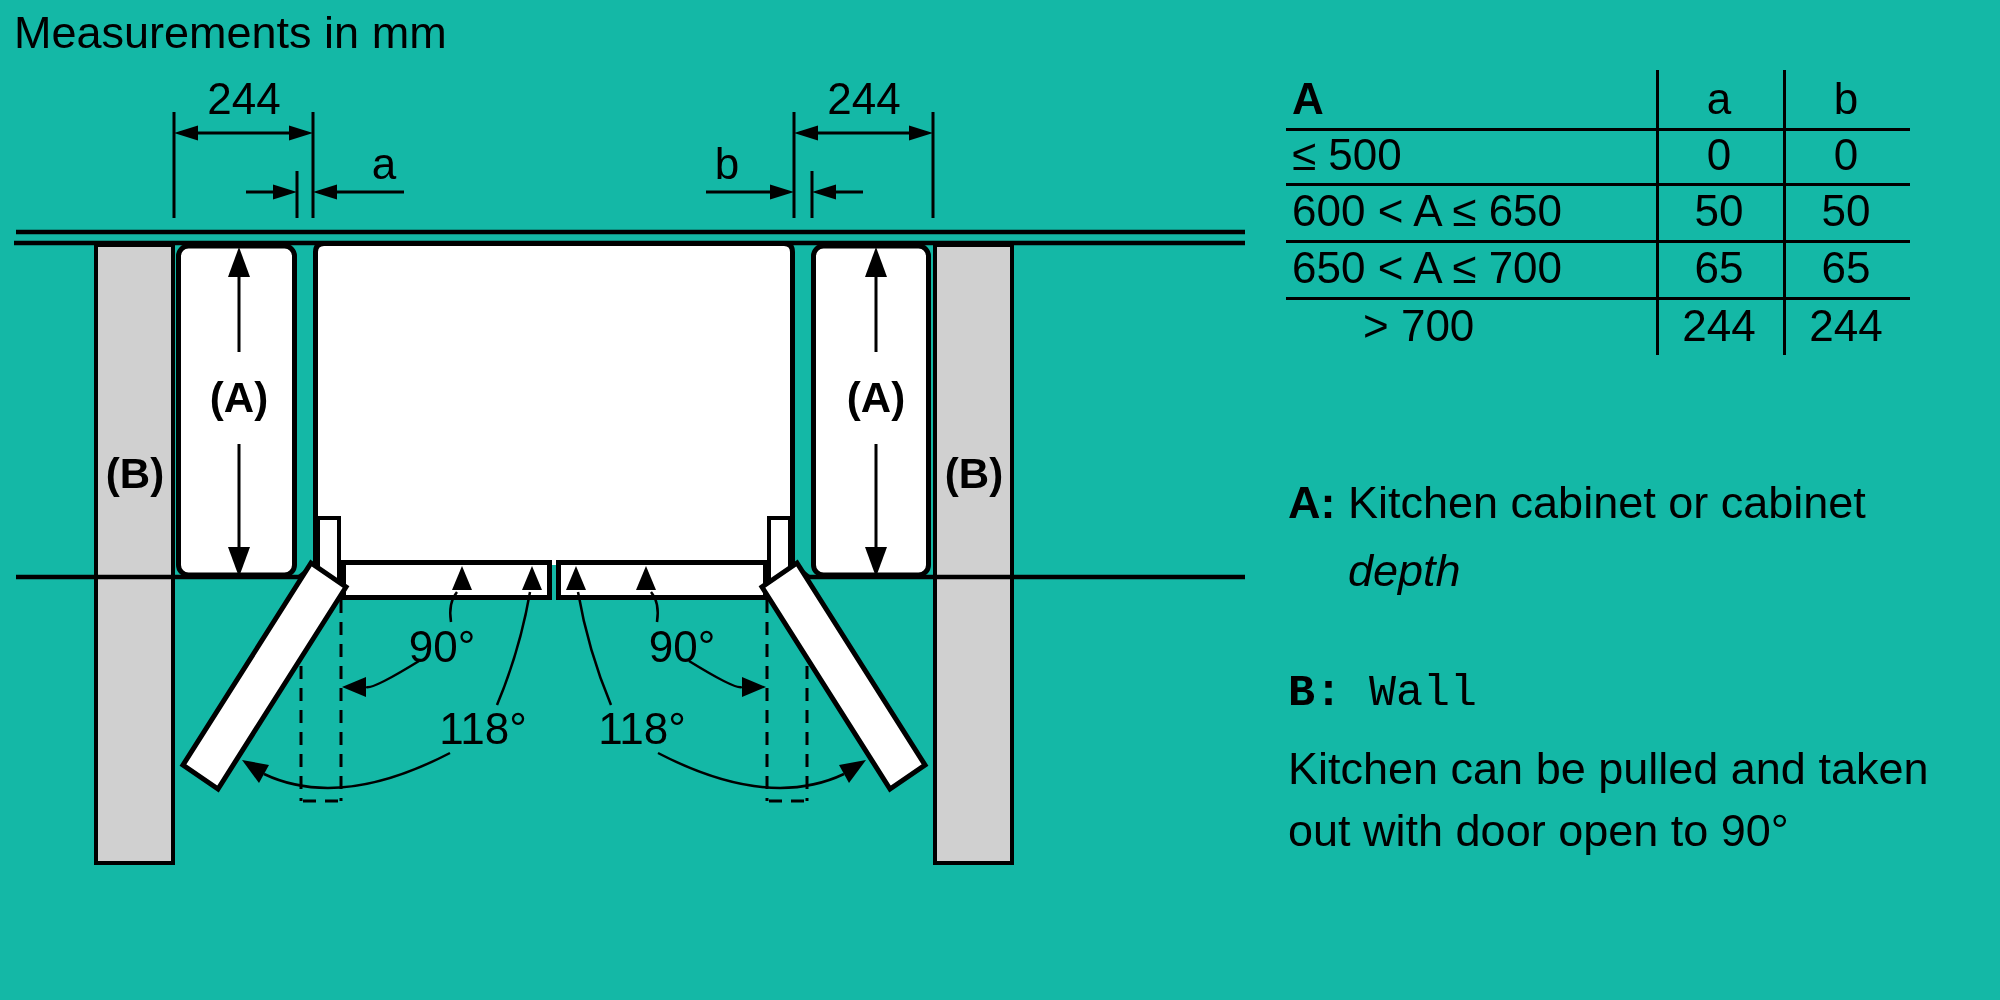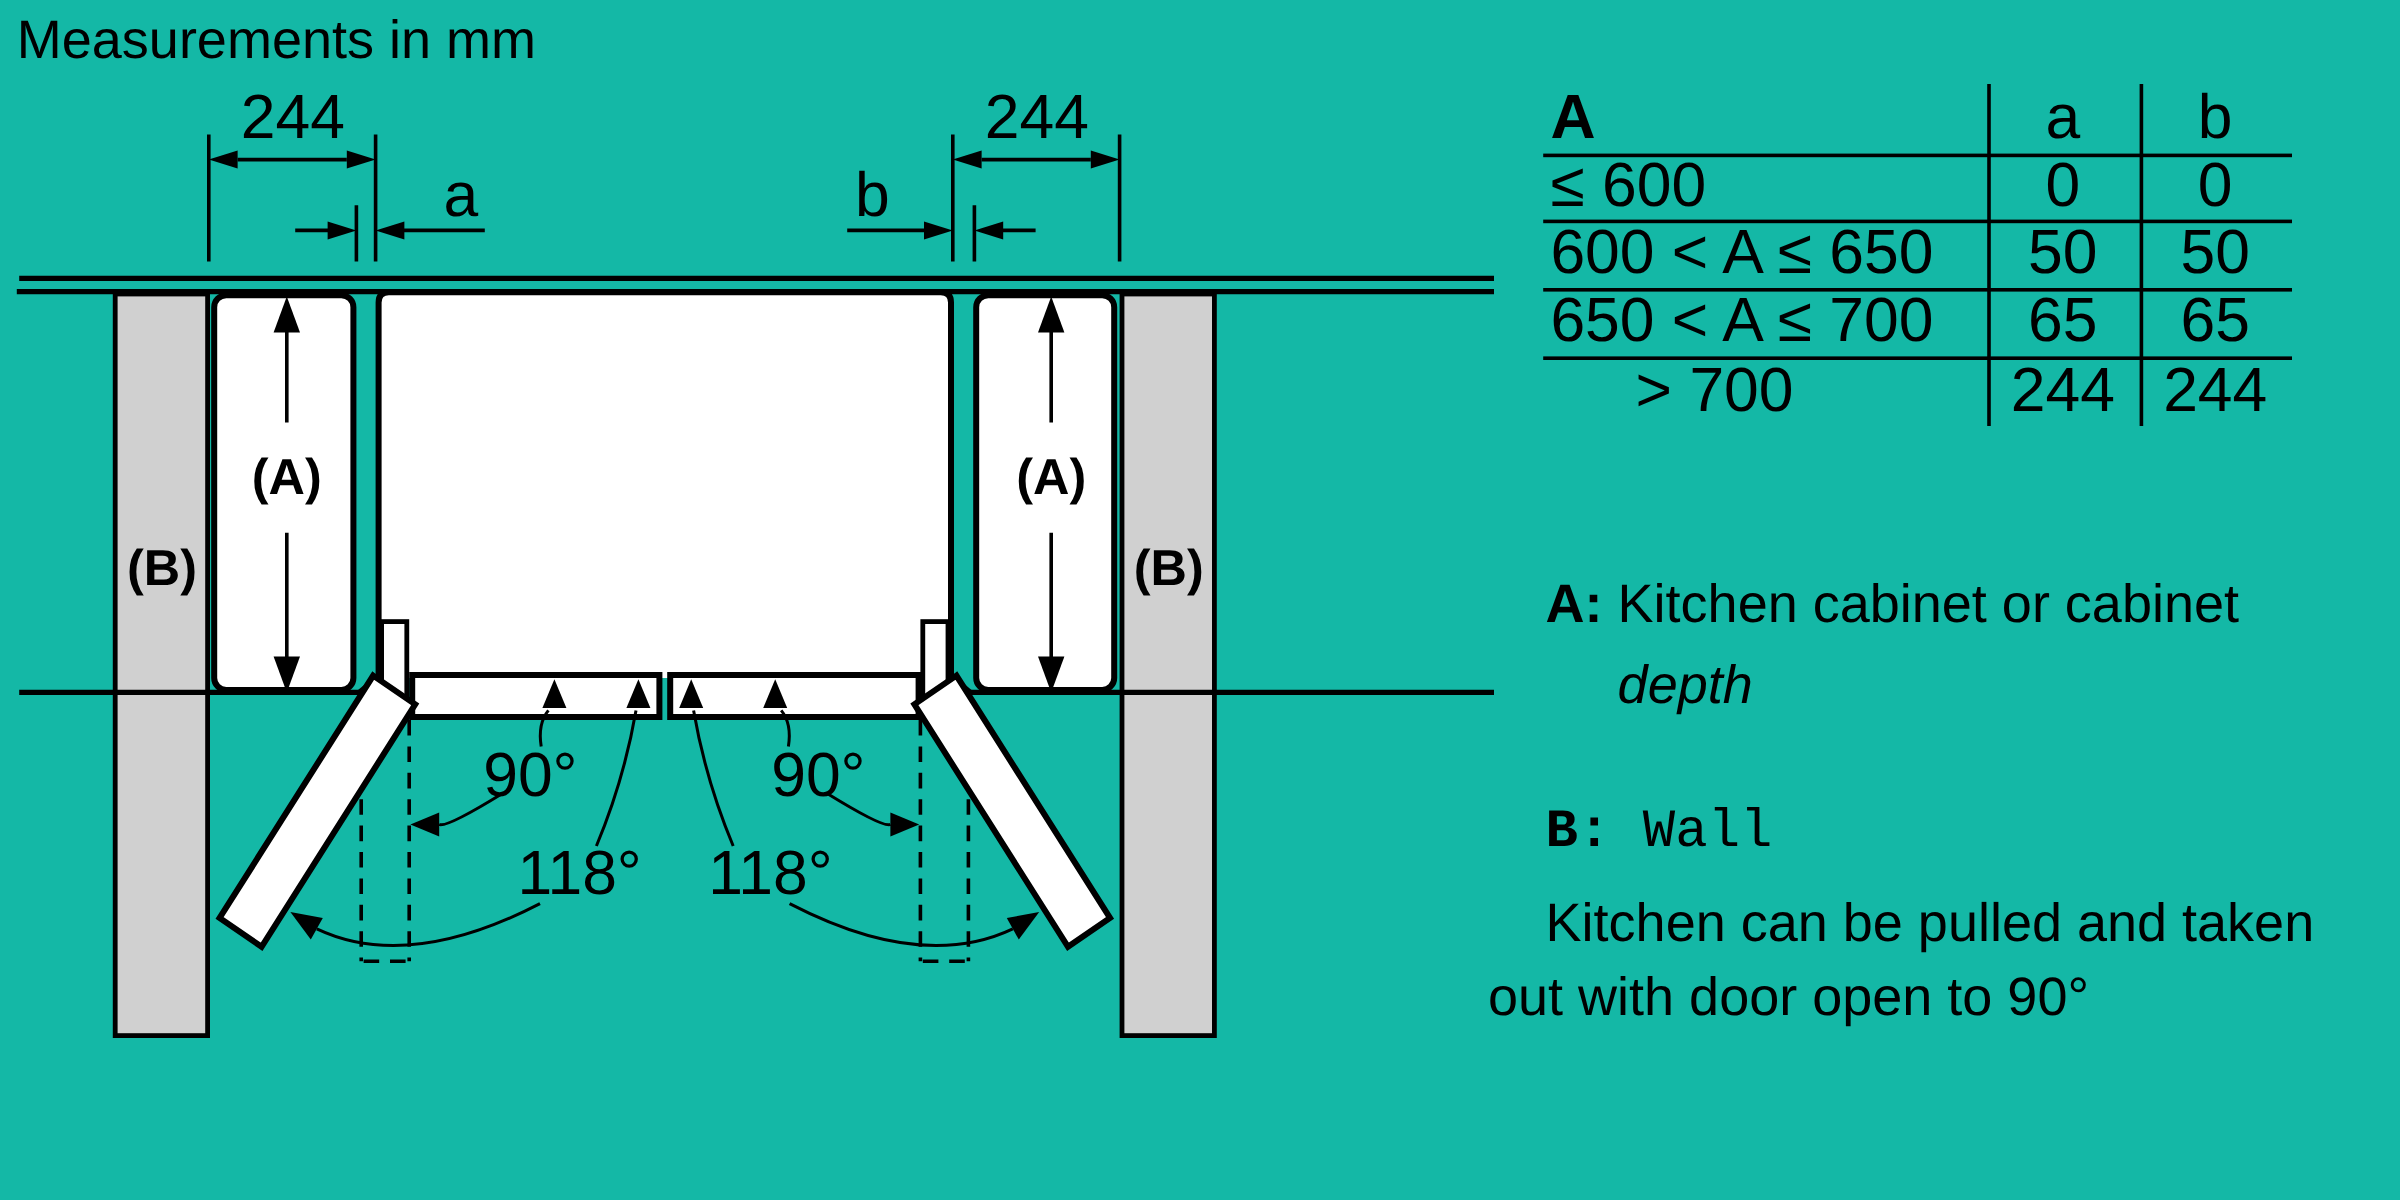"244" .t44 { font-size: 52px -> 44px }
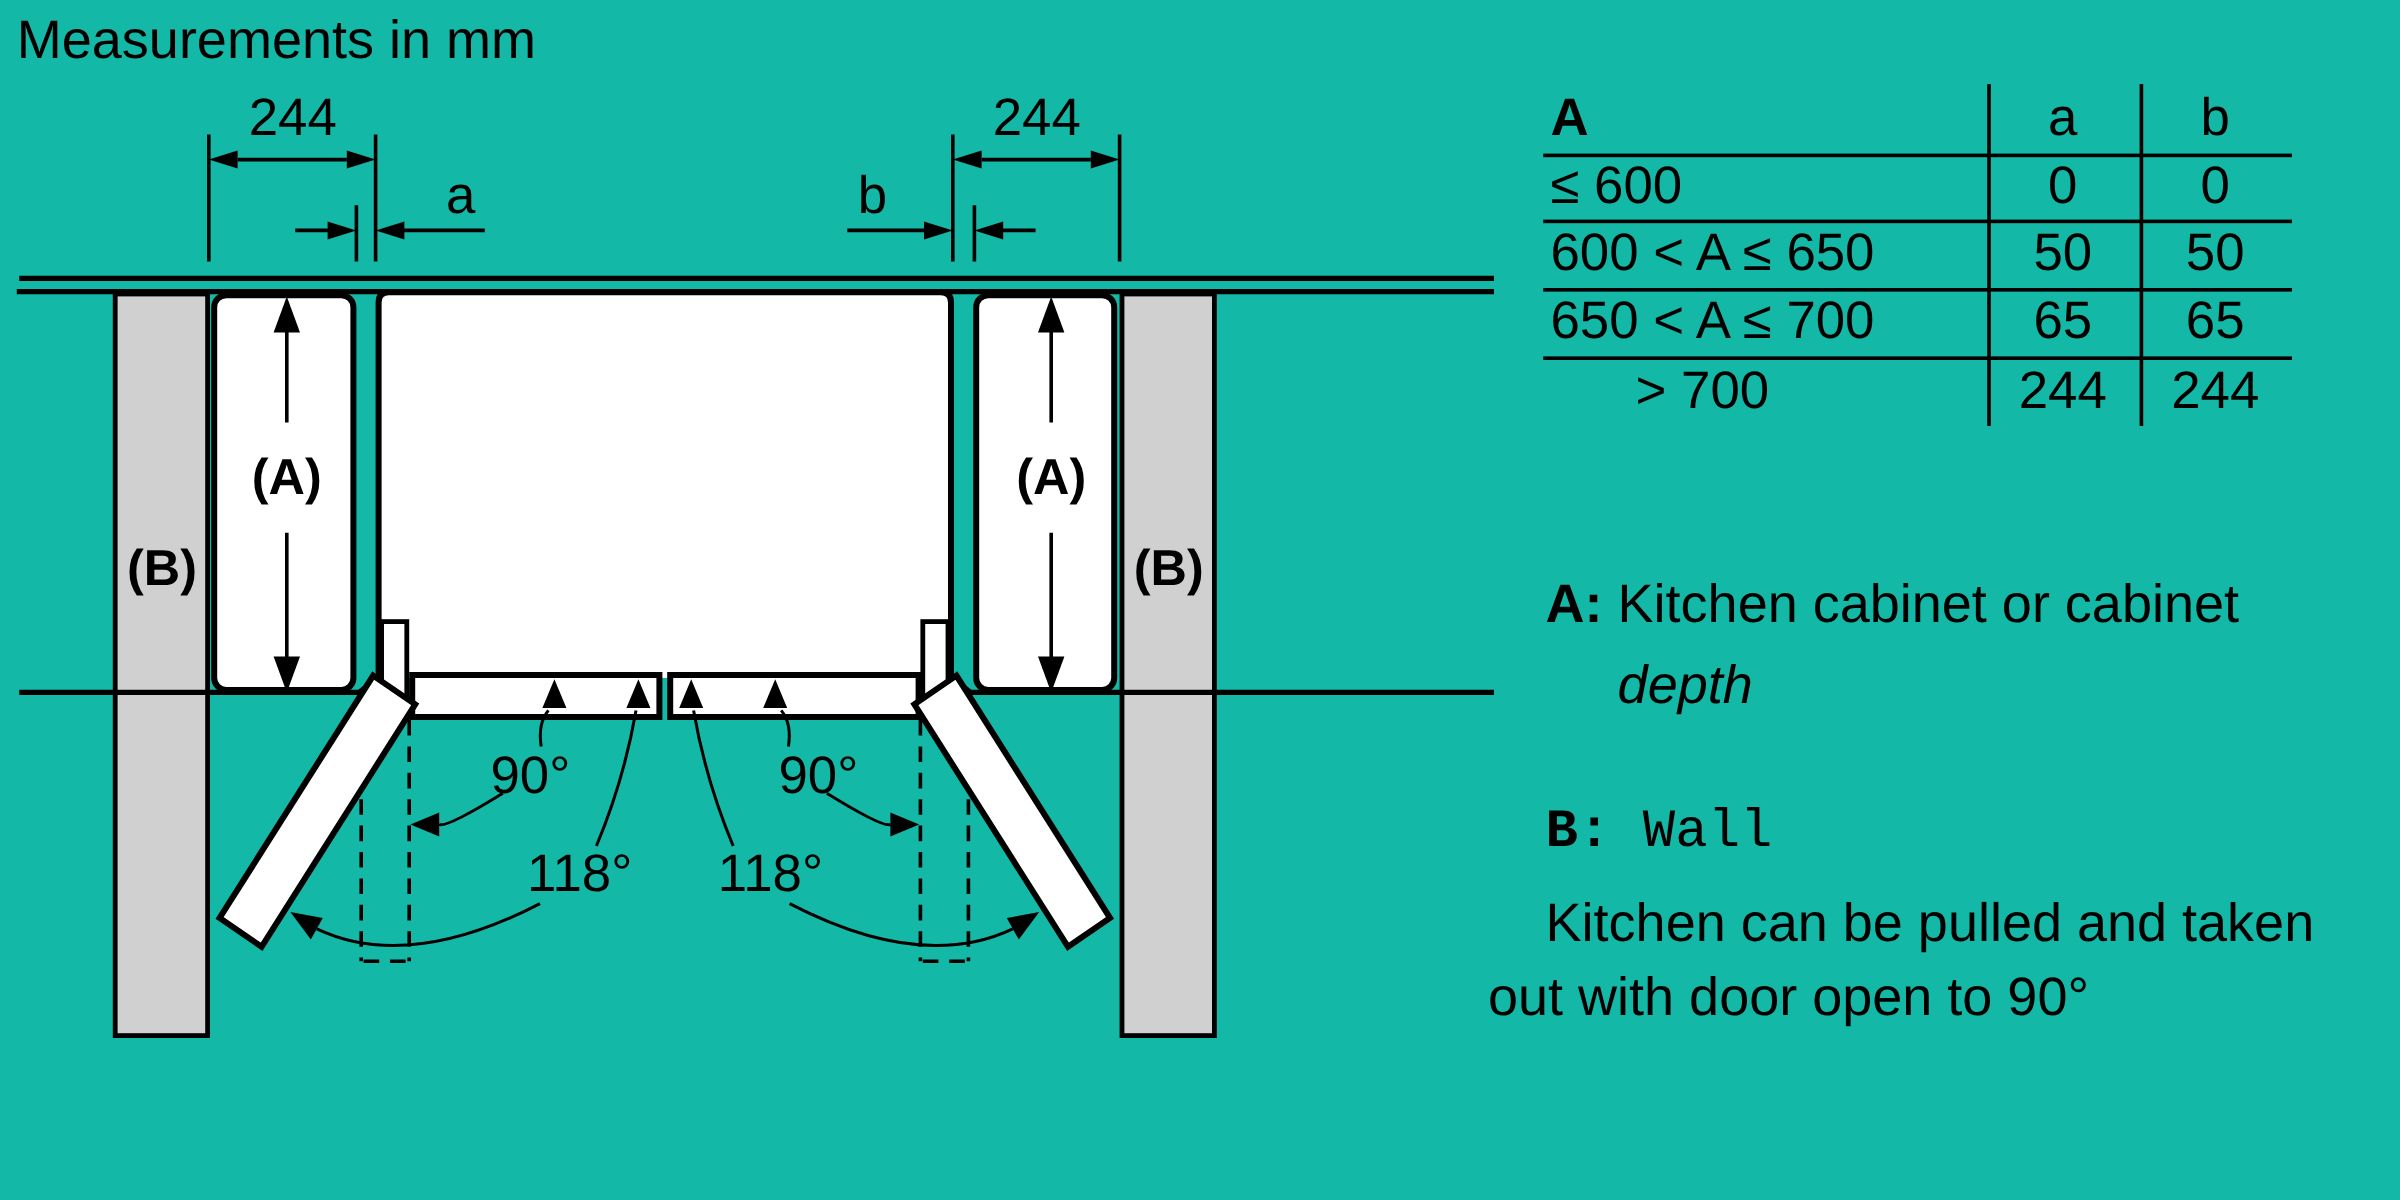"≤ 600" div.lbl { text: 600 -> 500 }
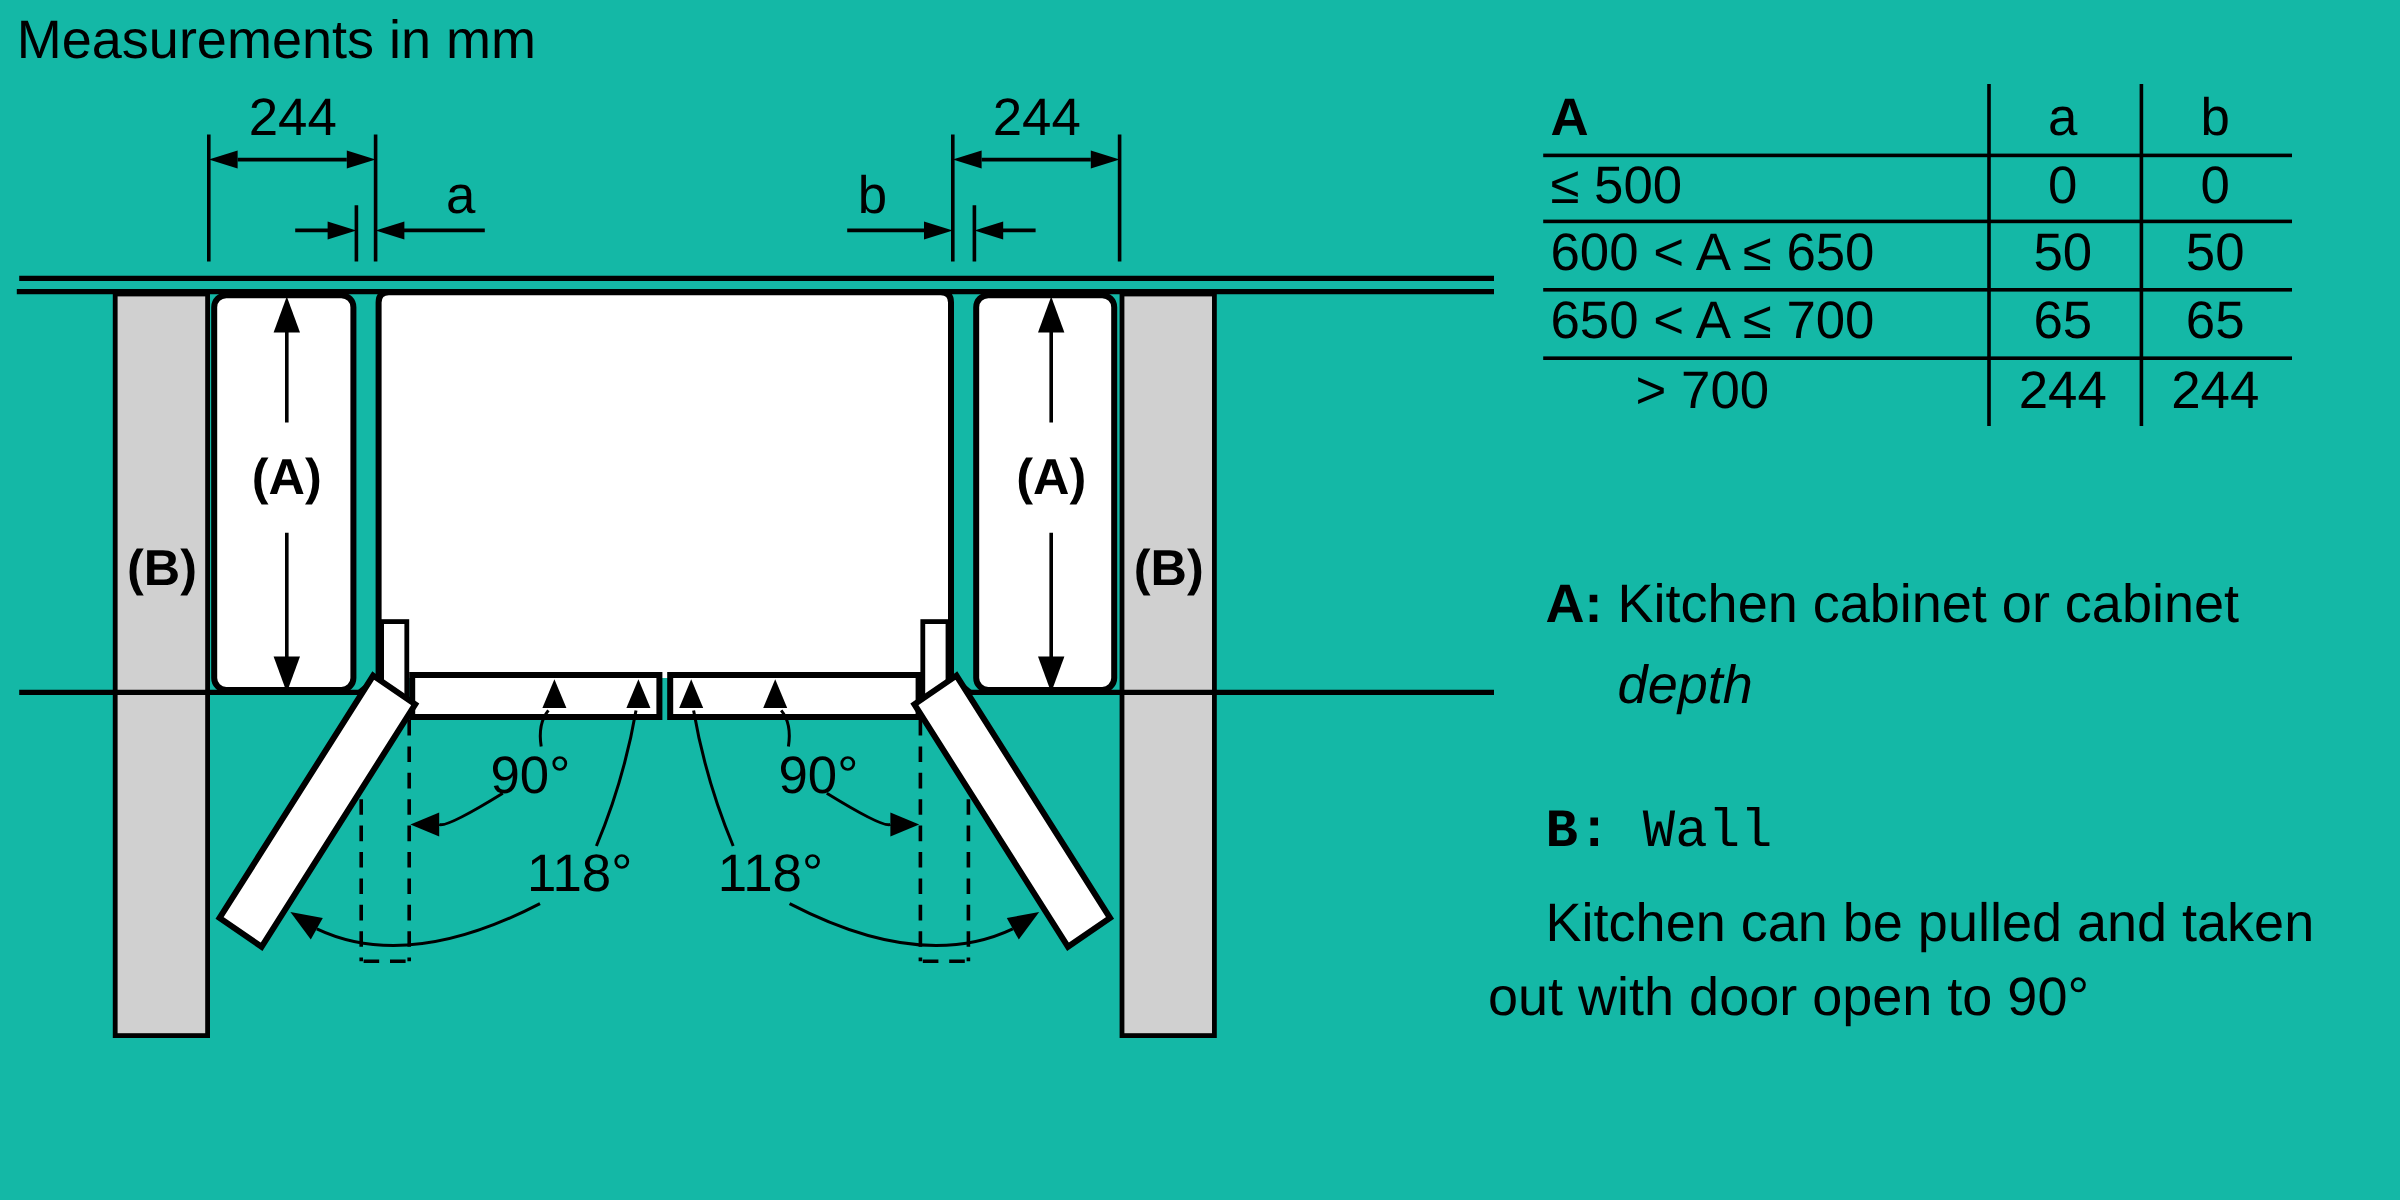"out with door open to" div.legend-line { left: 1240px -> 1288px }
